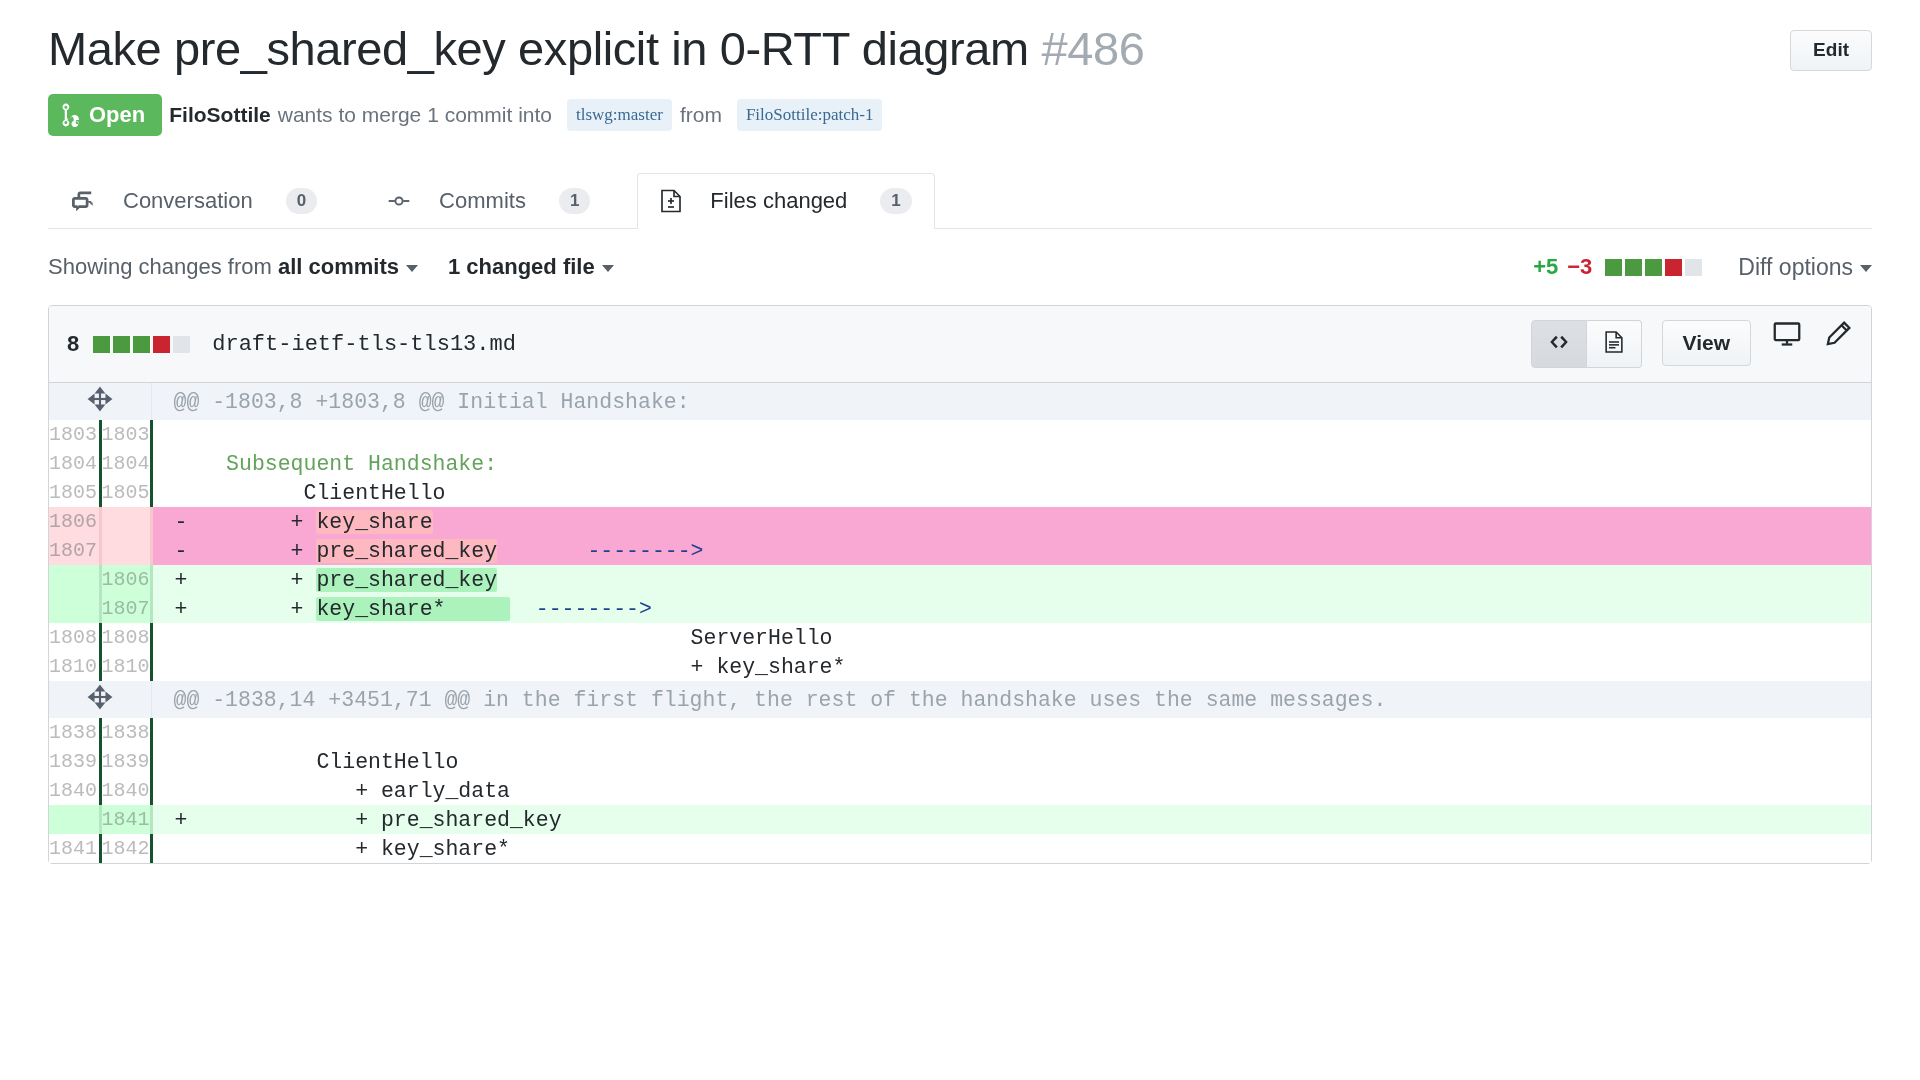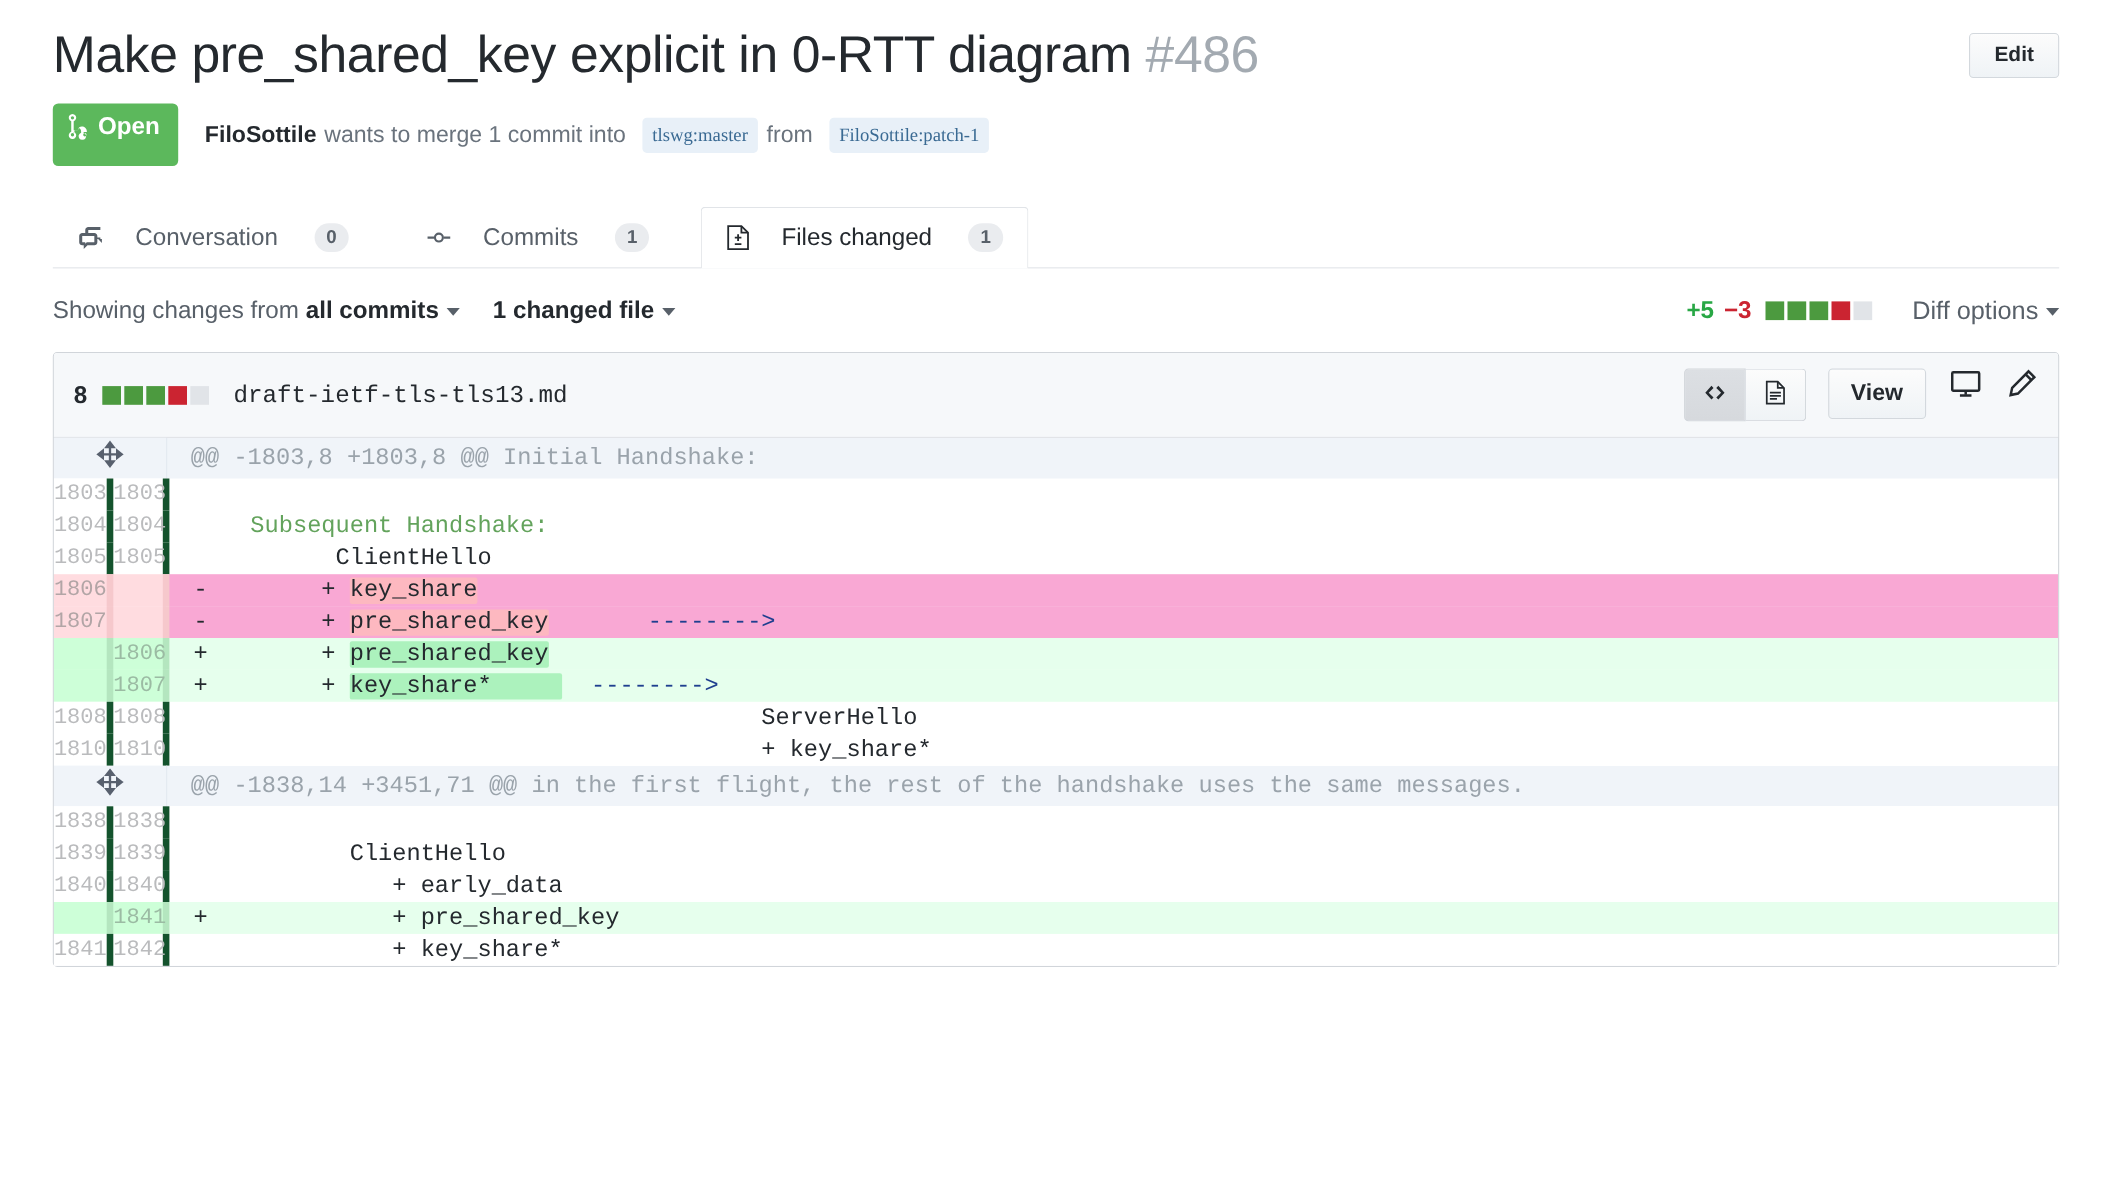"Open" .state-badge { padding: 9px 17px 24px 14px -> 9px 17px 9px 14px }
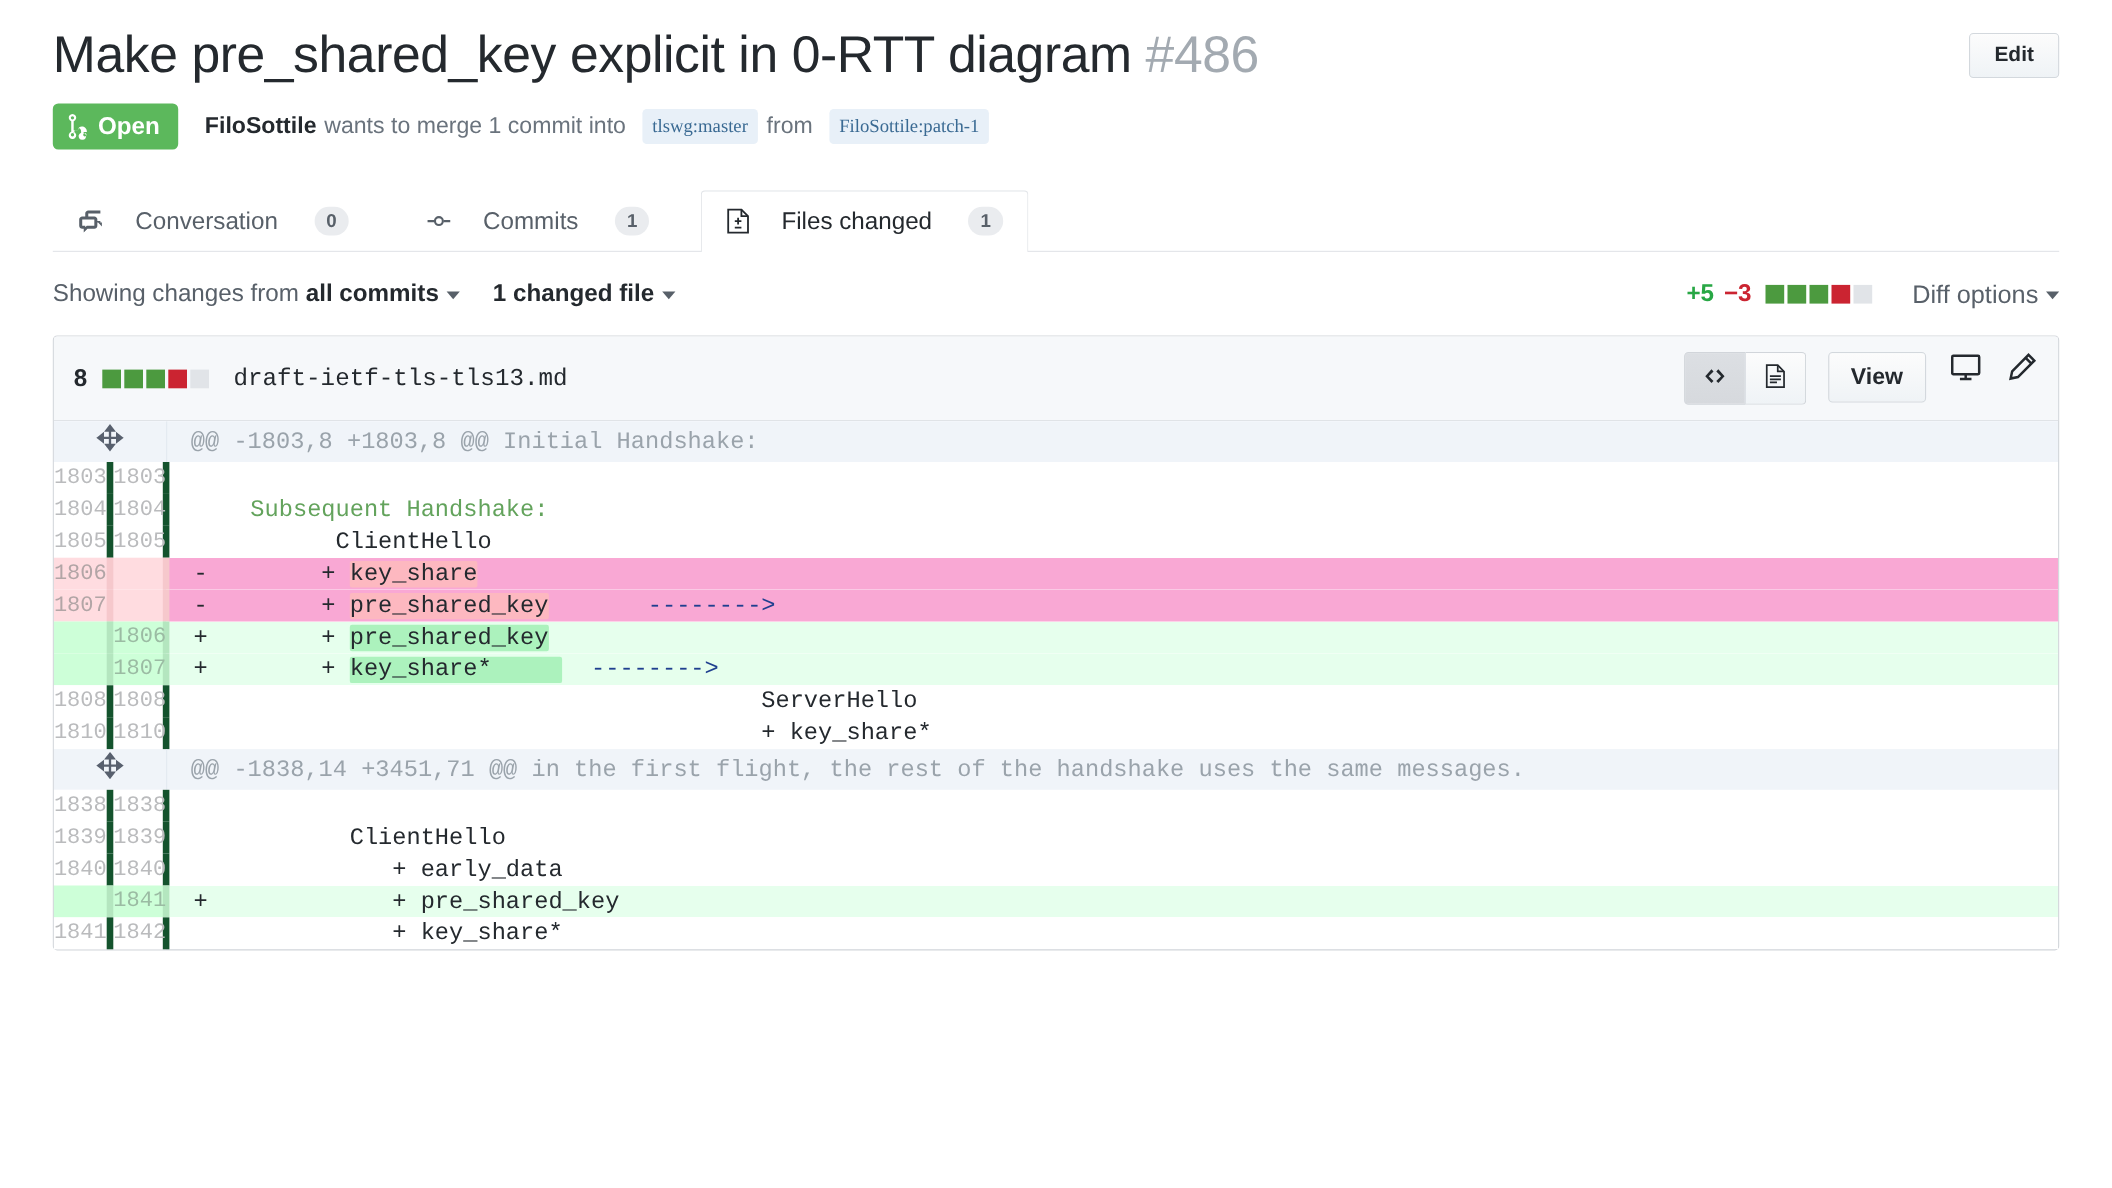"FiloSottile" .meta-text { margin-left: 24px -> 7px }
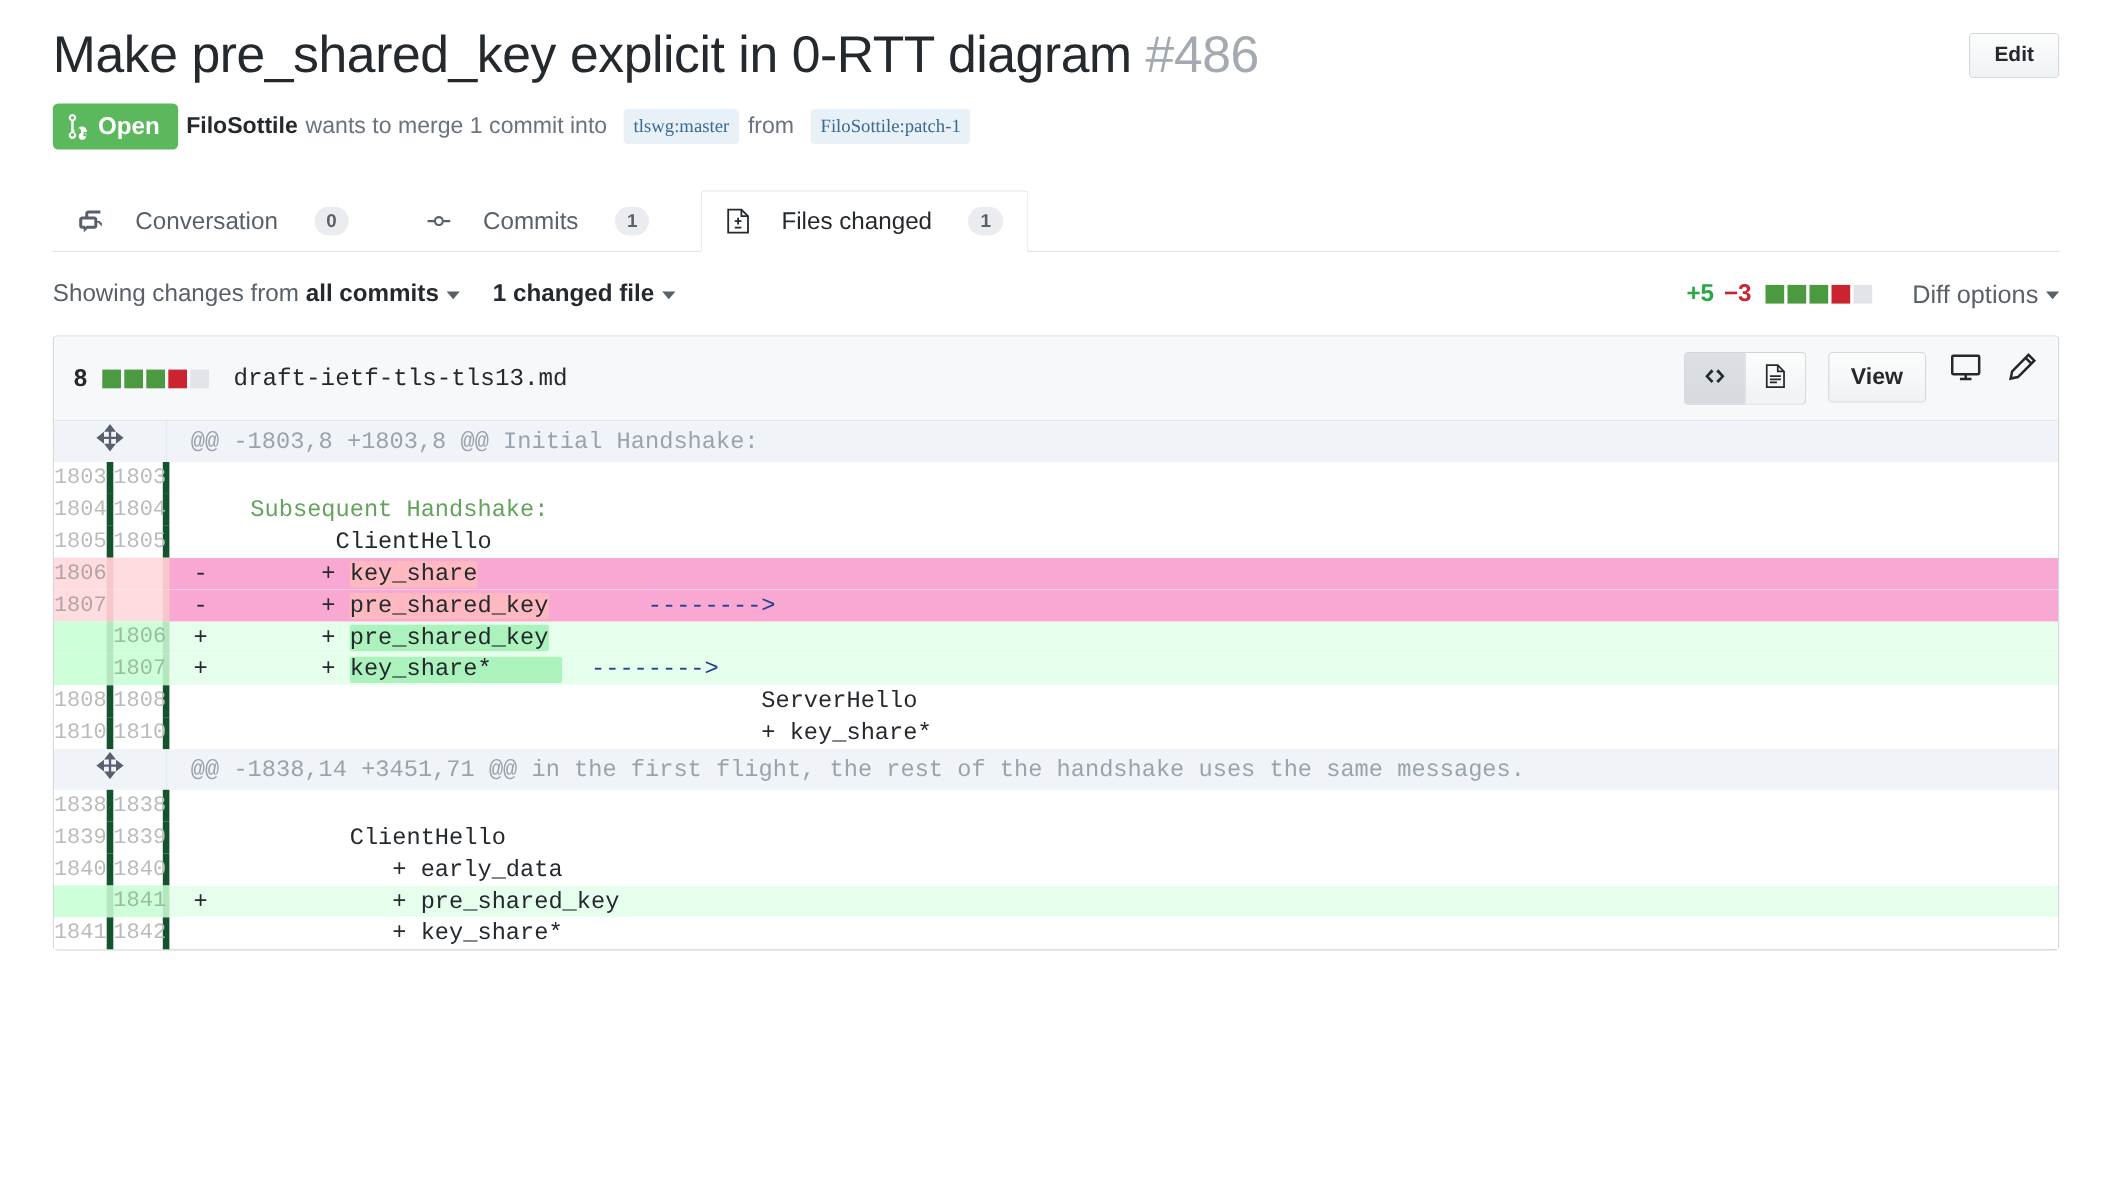"1803" .num { border-right: 6px solid #14532d -> 3px solid #14532d }
